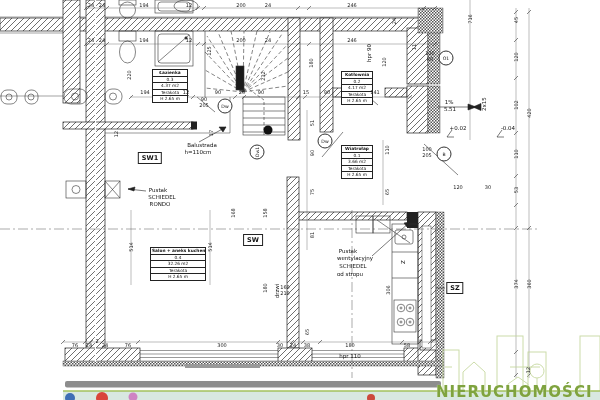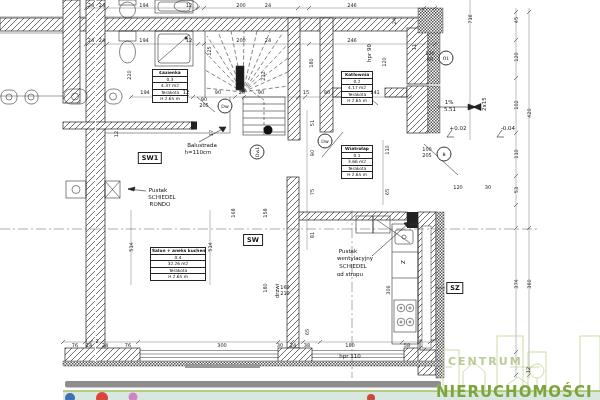"CENTRUM" div.wm-top { html: <div>CENTRUM</div> -> none }
